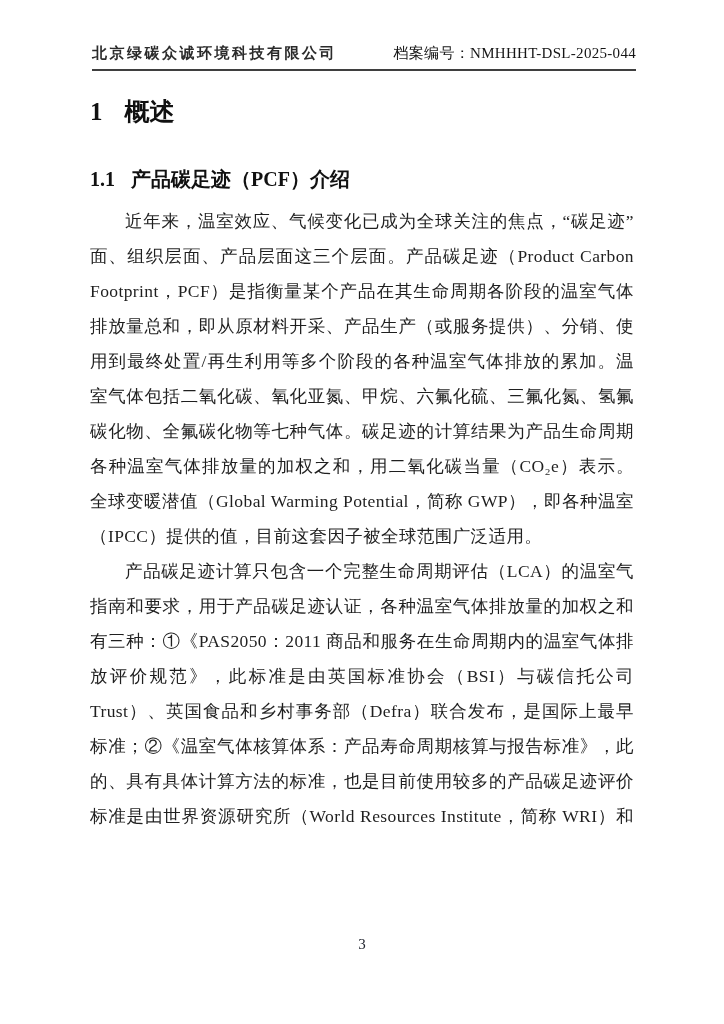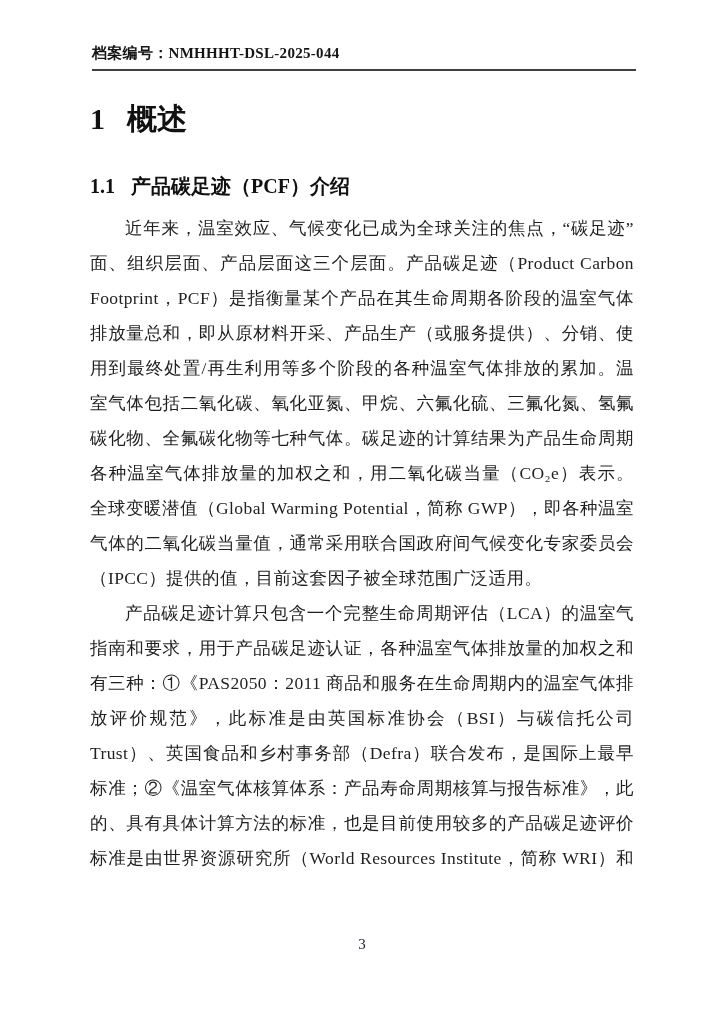"北京绿碳众诚环境科技有限公司" span.header-company { html: none -> <span>北京绿碳众诚环境科技有限公司</span> }
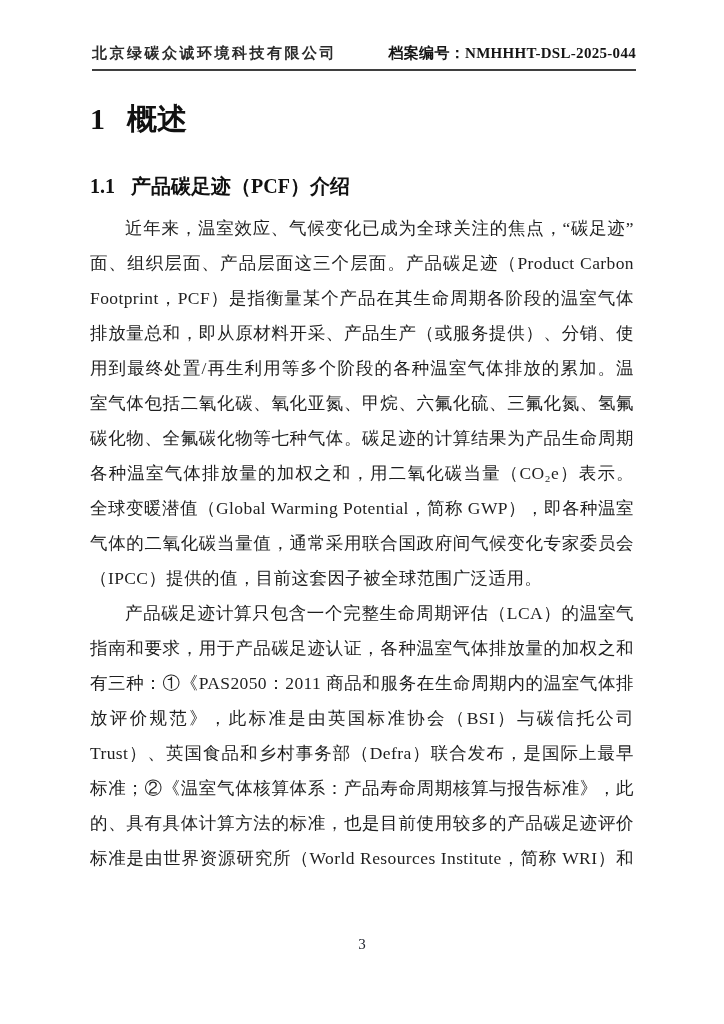"档案编号：NMHHHT-DSL-2025-044" .header-archive { font-weight: 700 -> 400 }
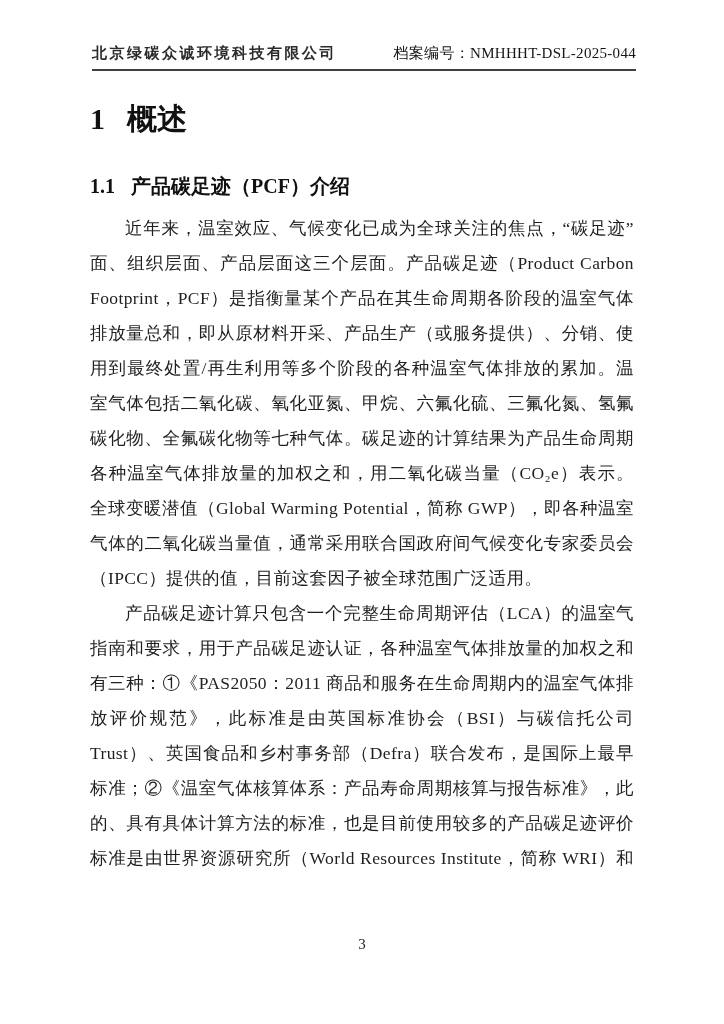"1 概述" .h1 { font-size: 30px -> 25px; margin-top: 33px -> 26px }
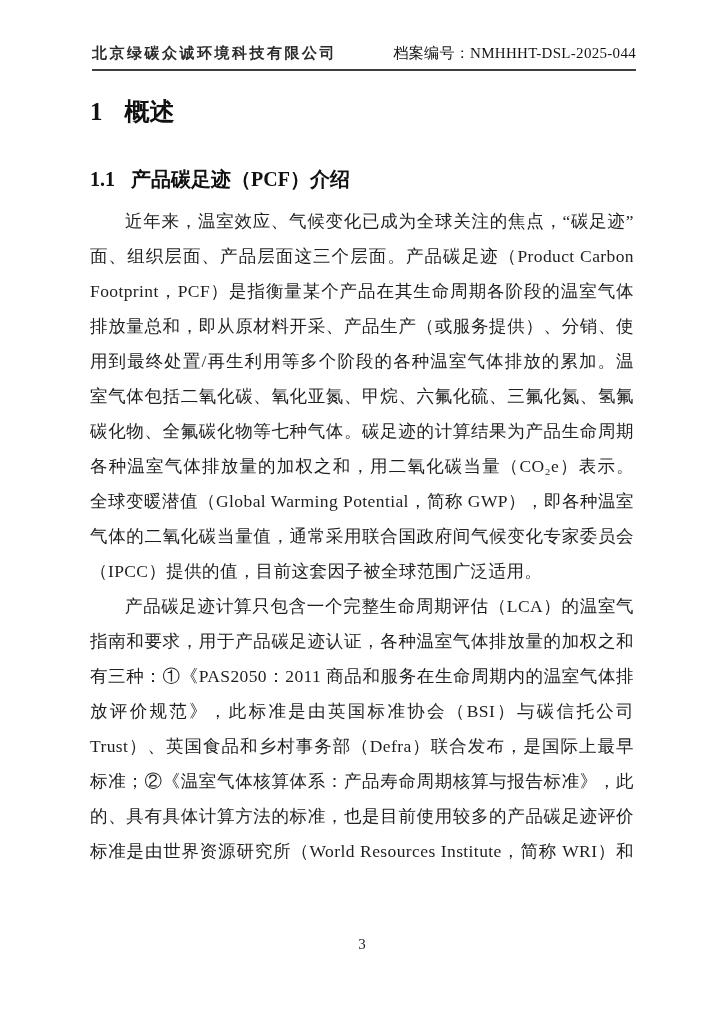"气体的二氧化碳当量值，通常采用联合国政府间气候变化专家委员会" div.line { html: <div>气体的二氧化碳当量值，通常采用联合国政府间气候变化专家委员会</div> -> none }
